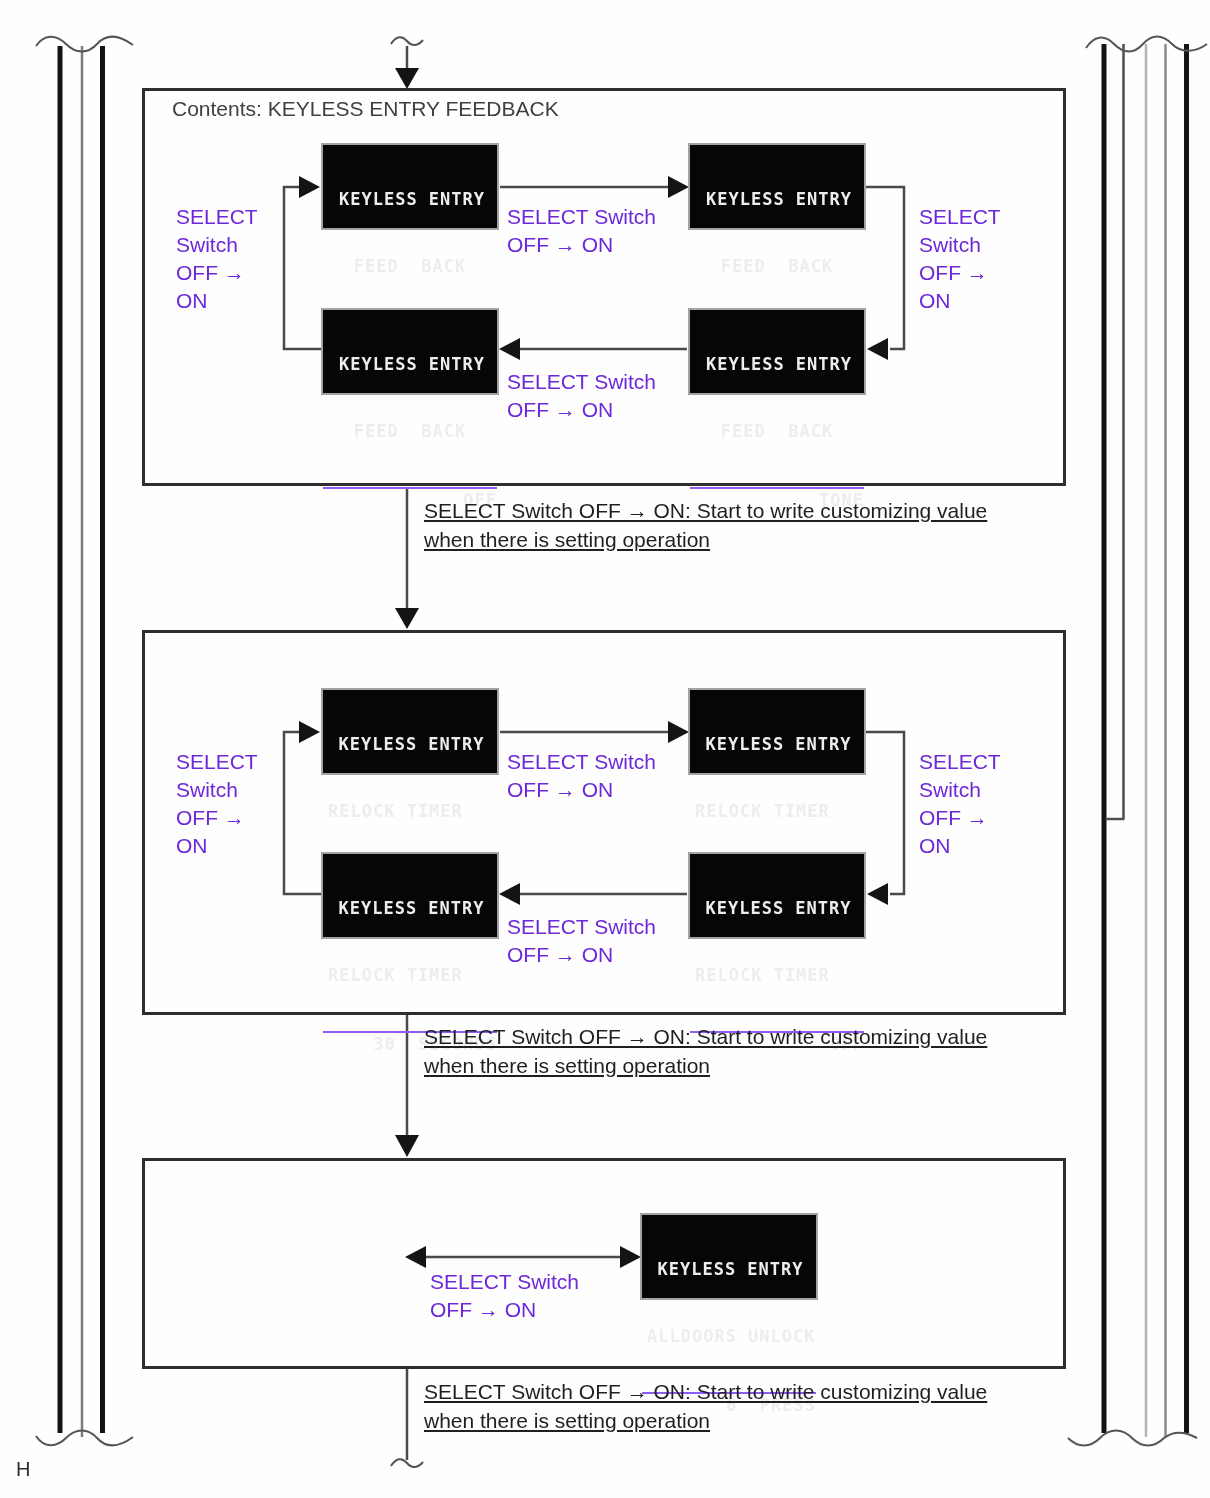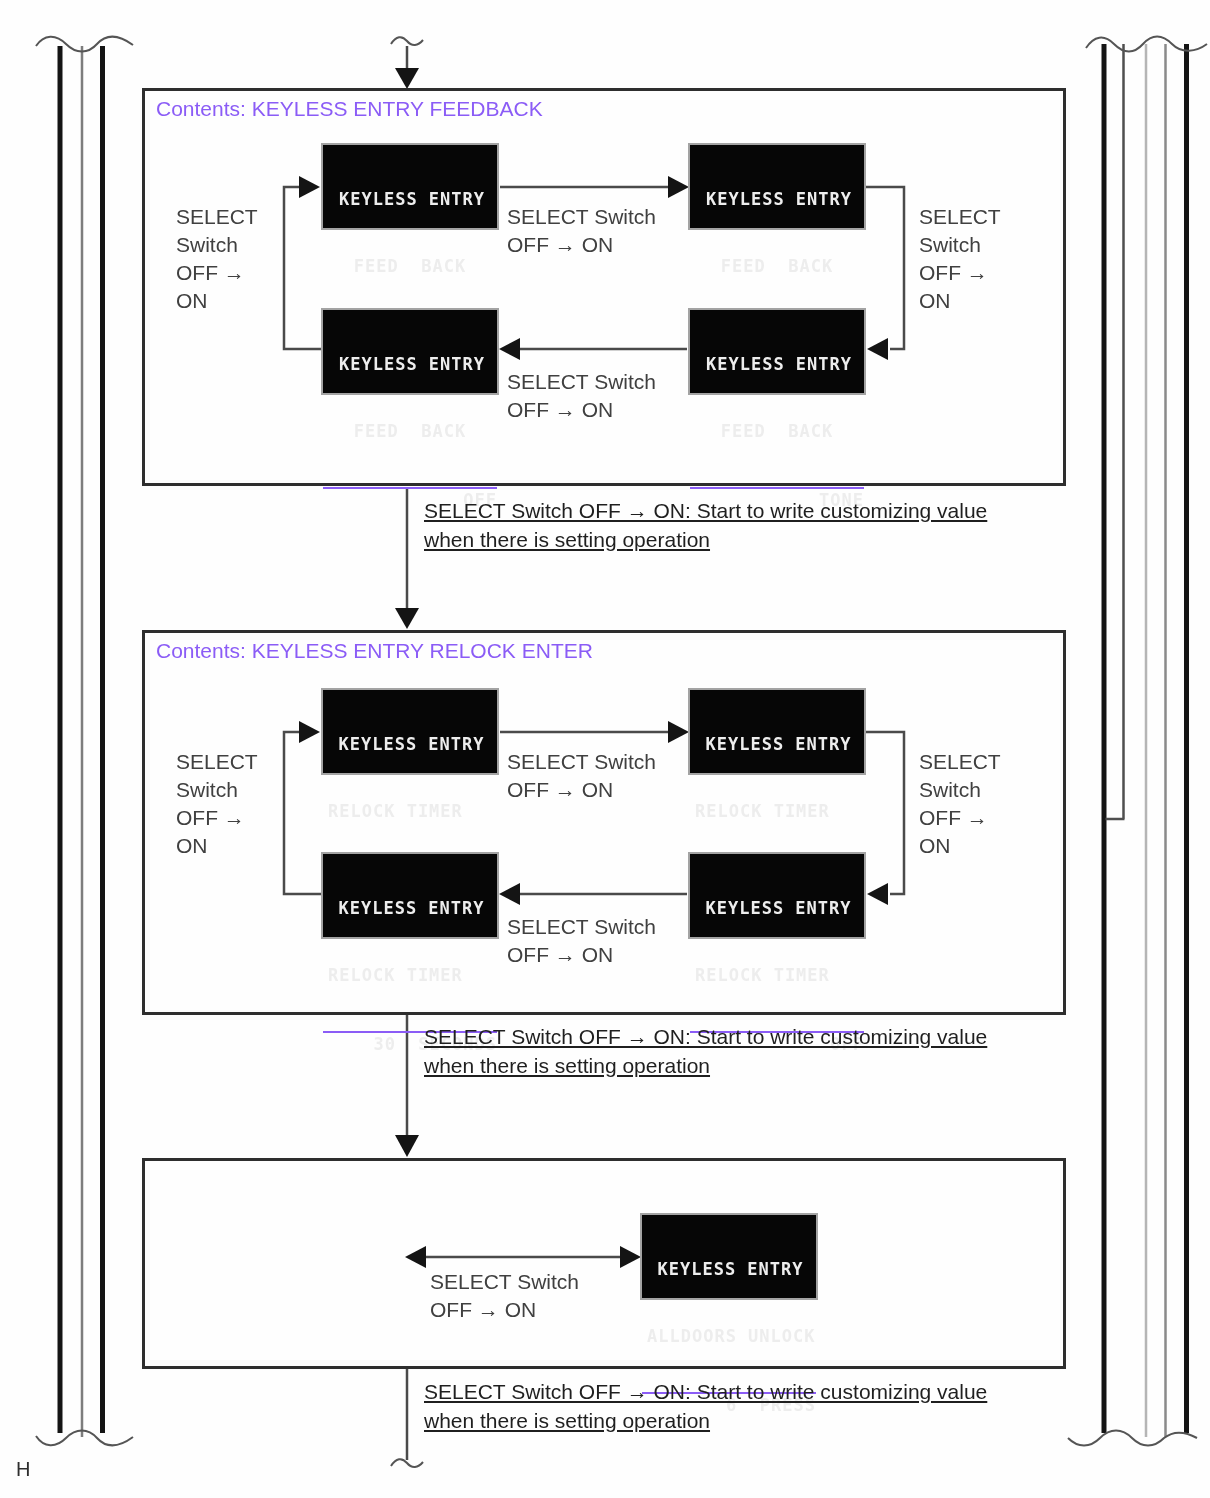"Contents: KEYLESS ENTRY FEEDBACK" .sec-title { color: #8b5cf6 -> #404040; margin-left: none -> 16px }
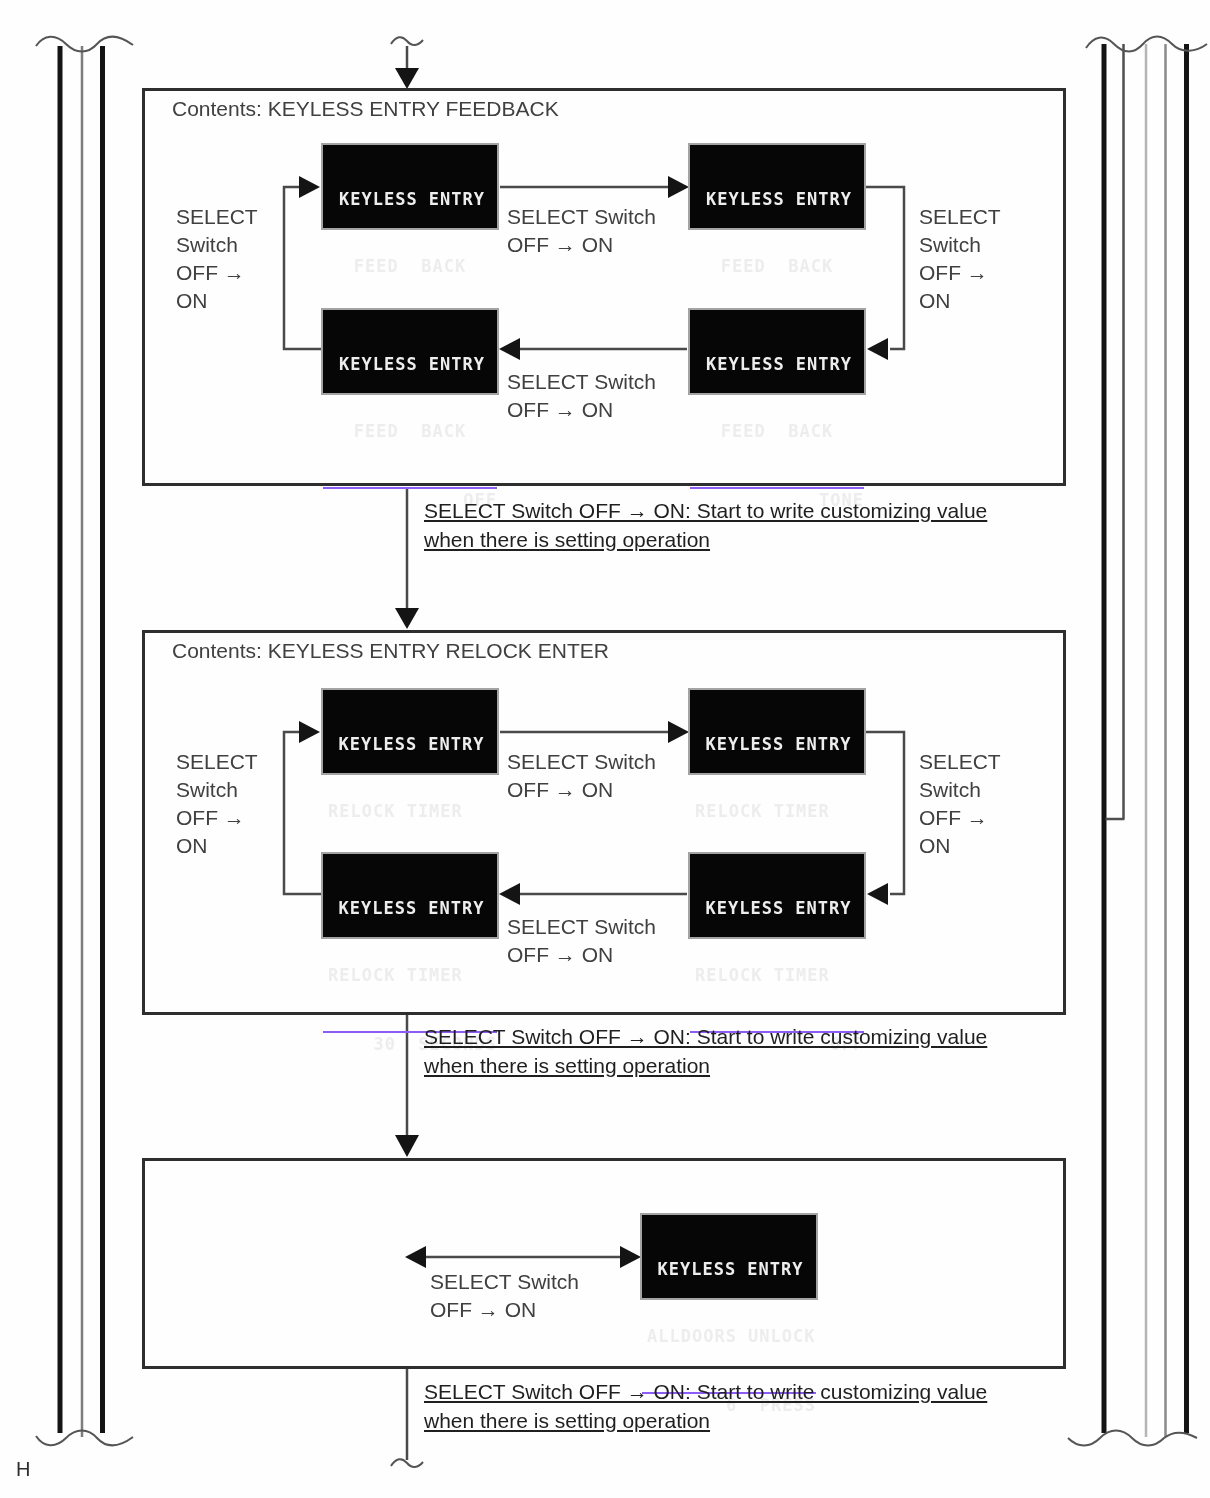"SELECT" .vlabel { color: #404040 -> #6d28d9 }
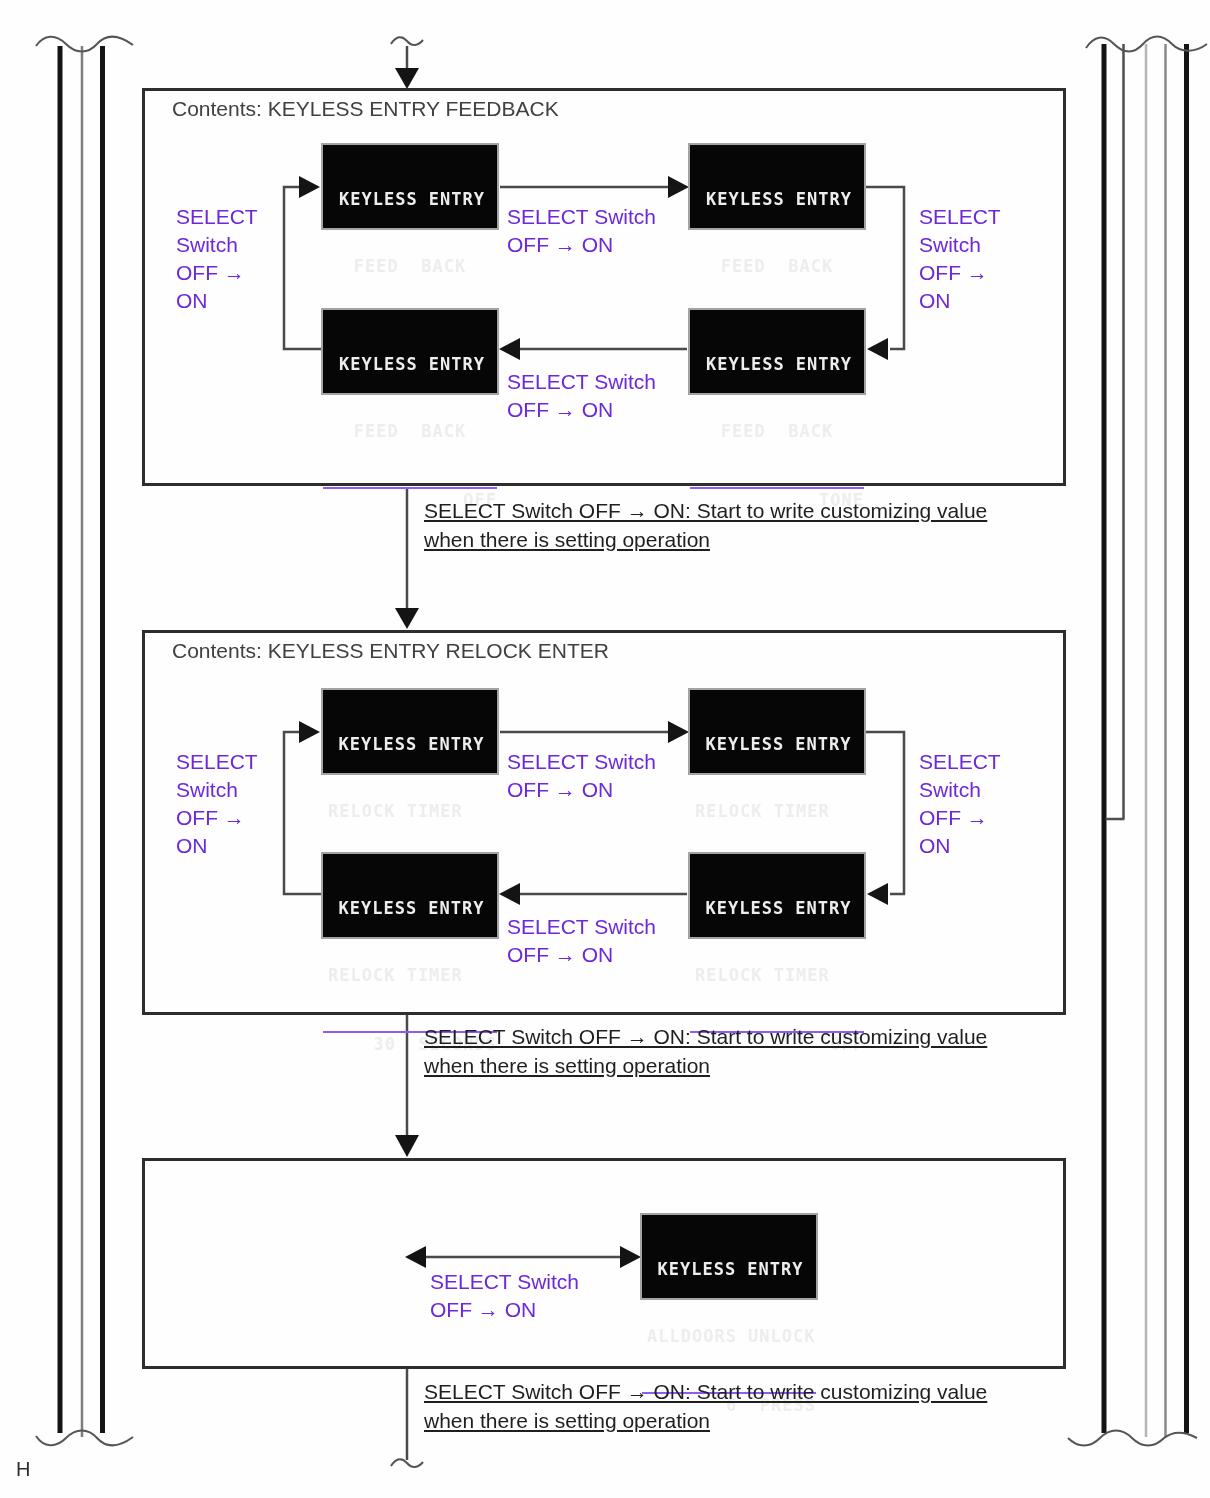"Contents: KEYLESS ENTRY RELOCK ENTER" div.sec-title { html: <div>Contents: KEYLESS ENTRY RELOCK ENTER</div> -> none }
